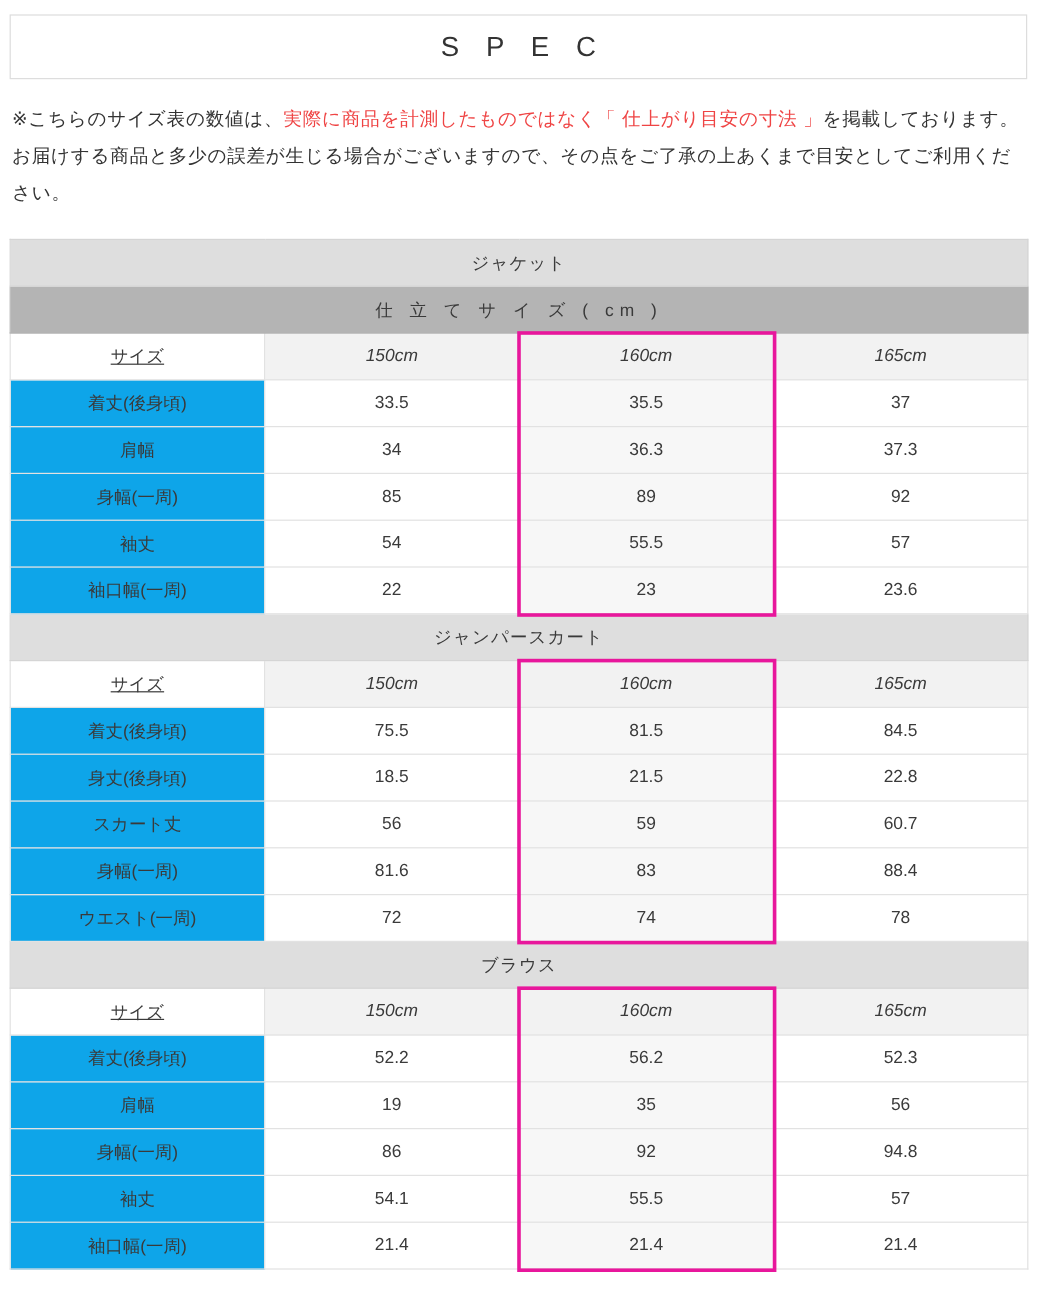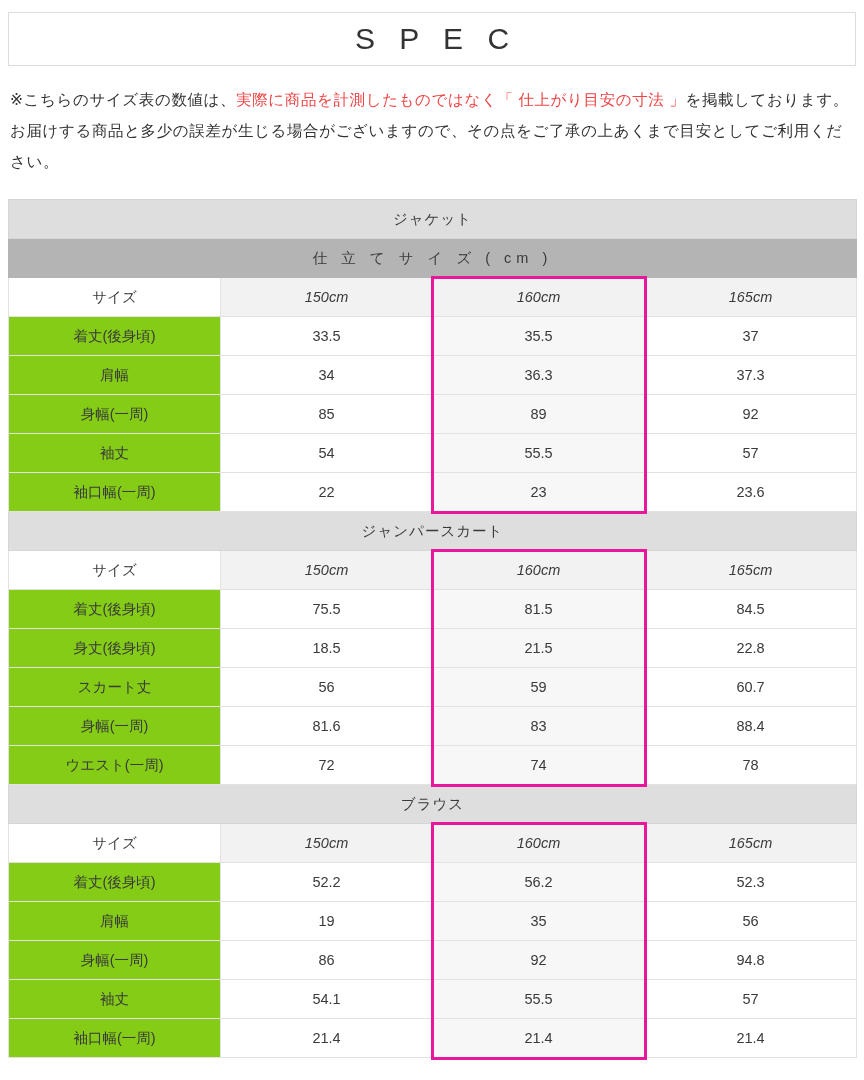"S P E C" .spec-header .title { font-size: 30px -> 23px }
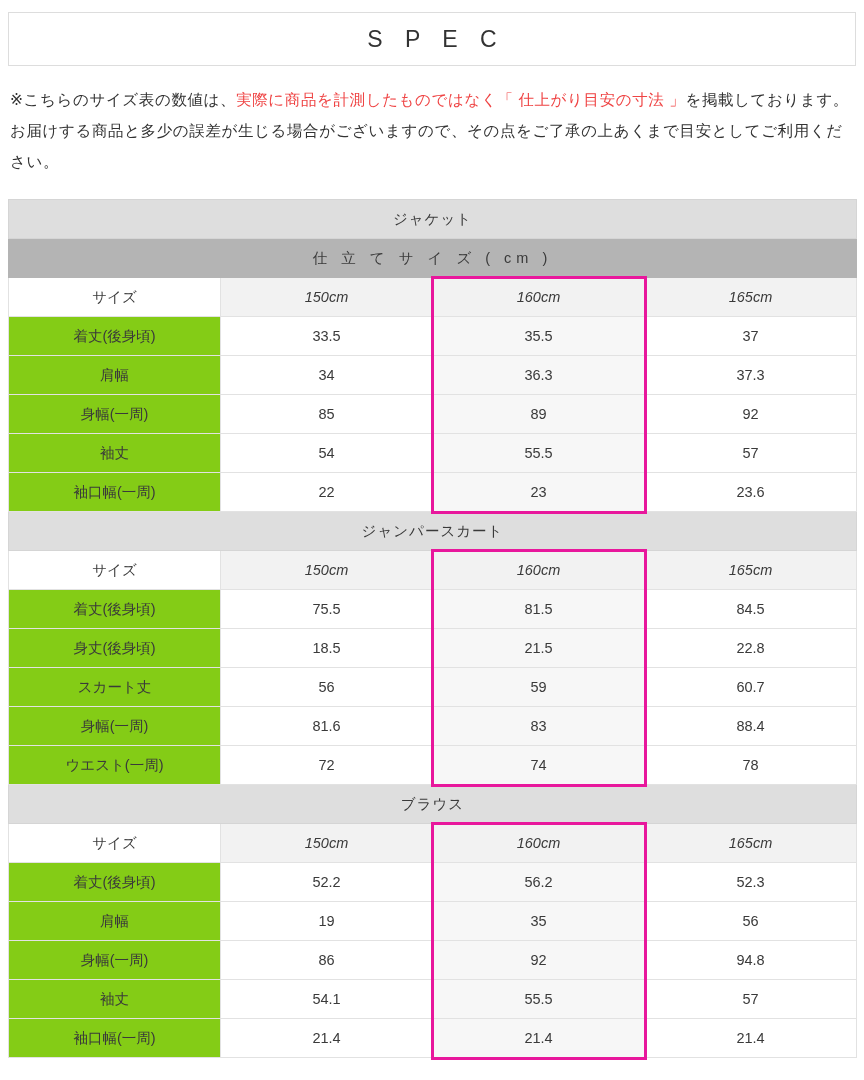"サイズ" .hdr-label { text-decoration: none -> underline }
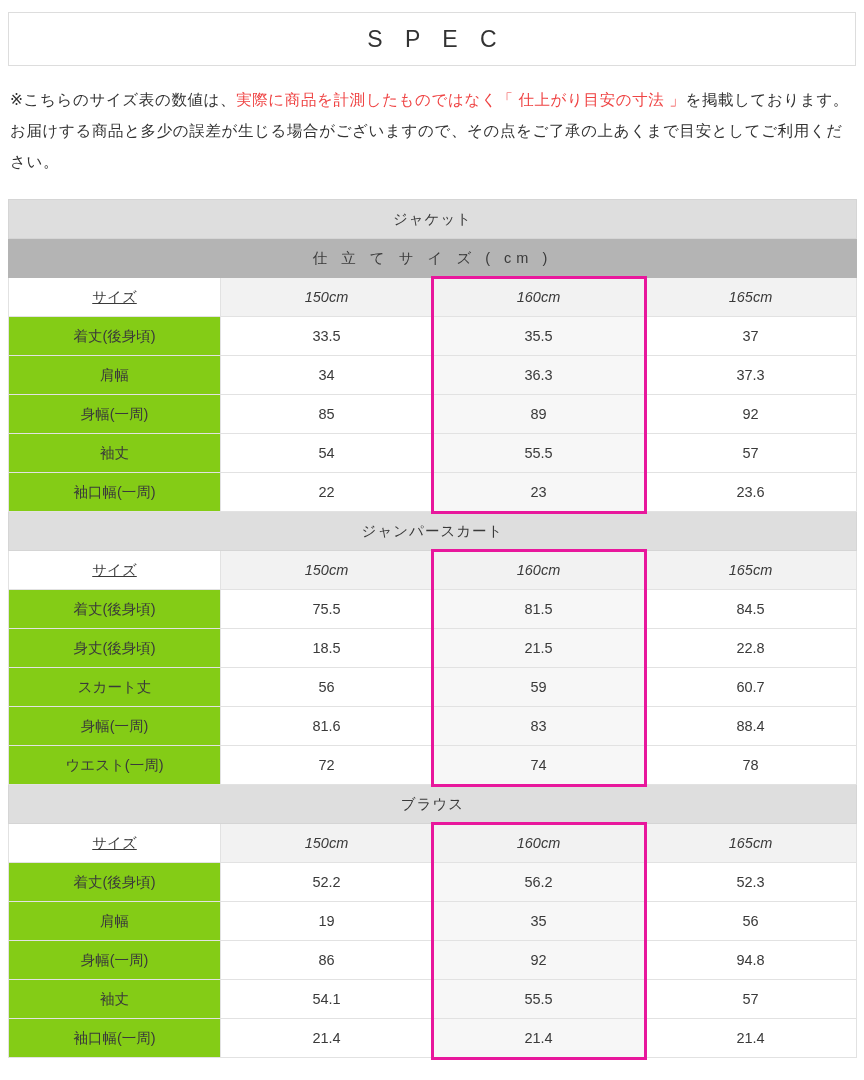"着丈(後身頃)" .row-label { background: #84cc16 -> #0ea5e9 }
